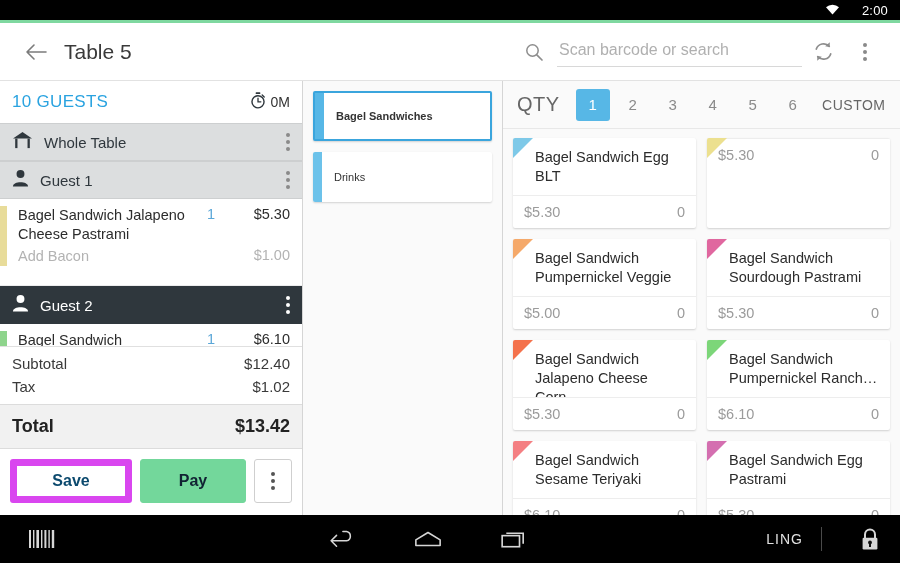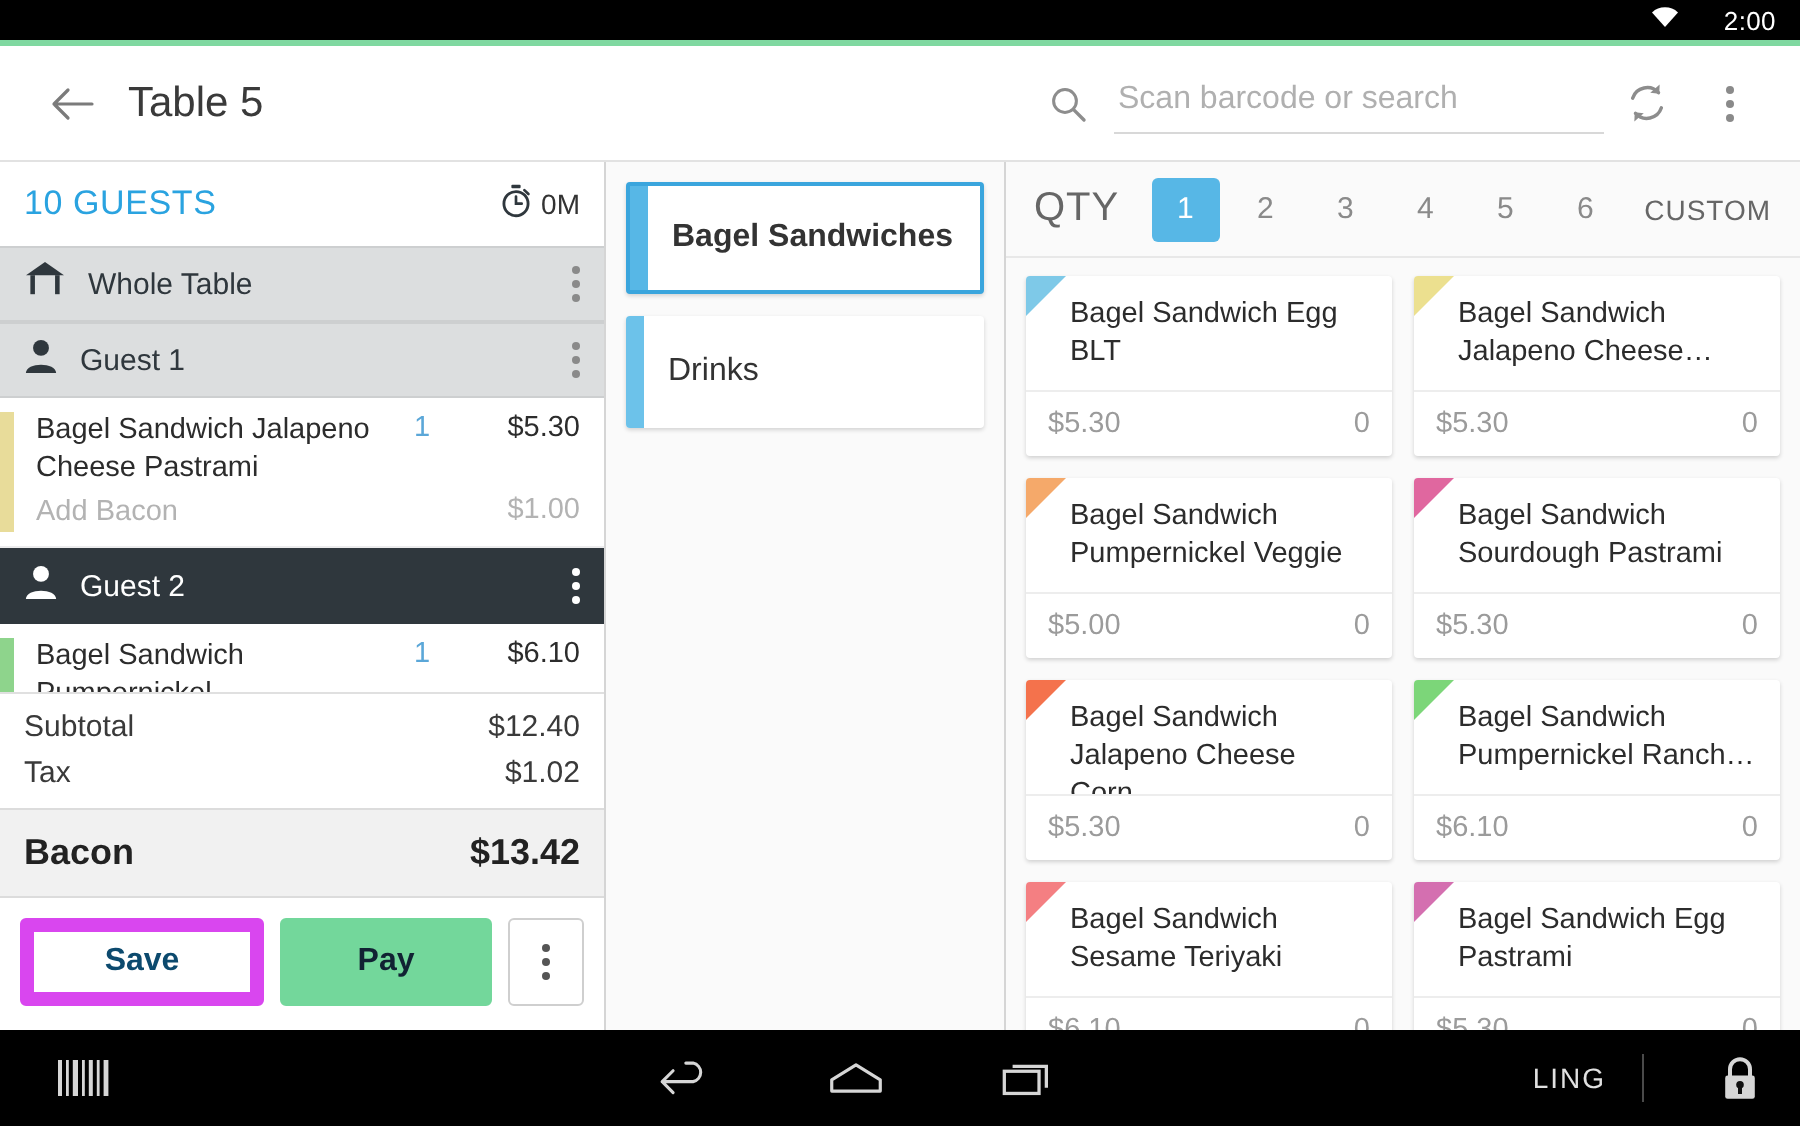"Bagel Sandwiches" .cat .ctext { font-size: 16px -> 11px }
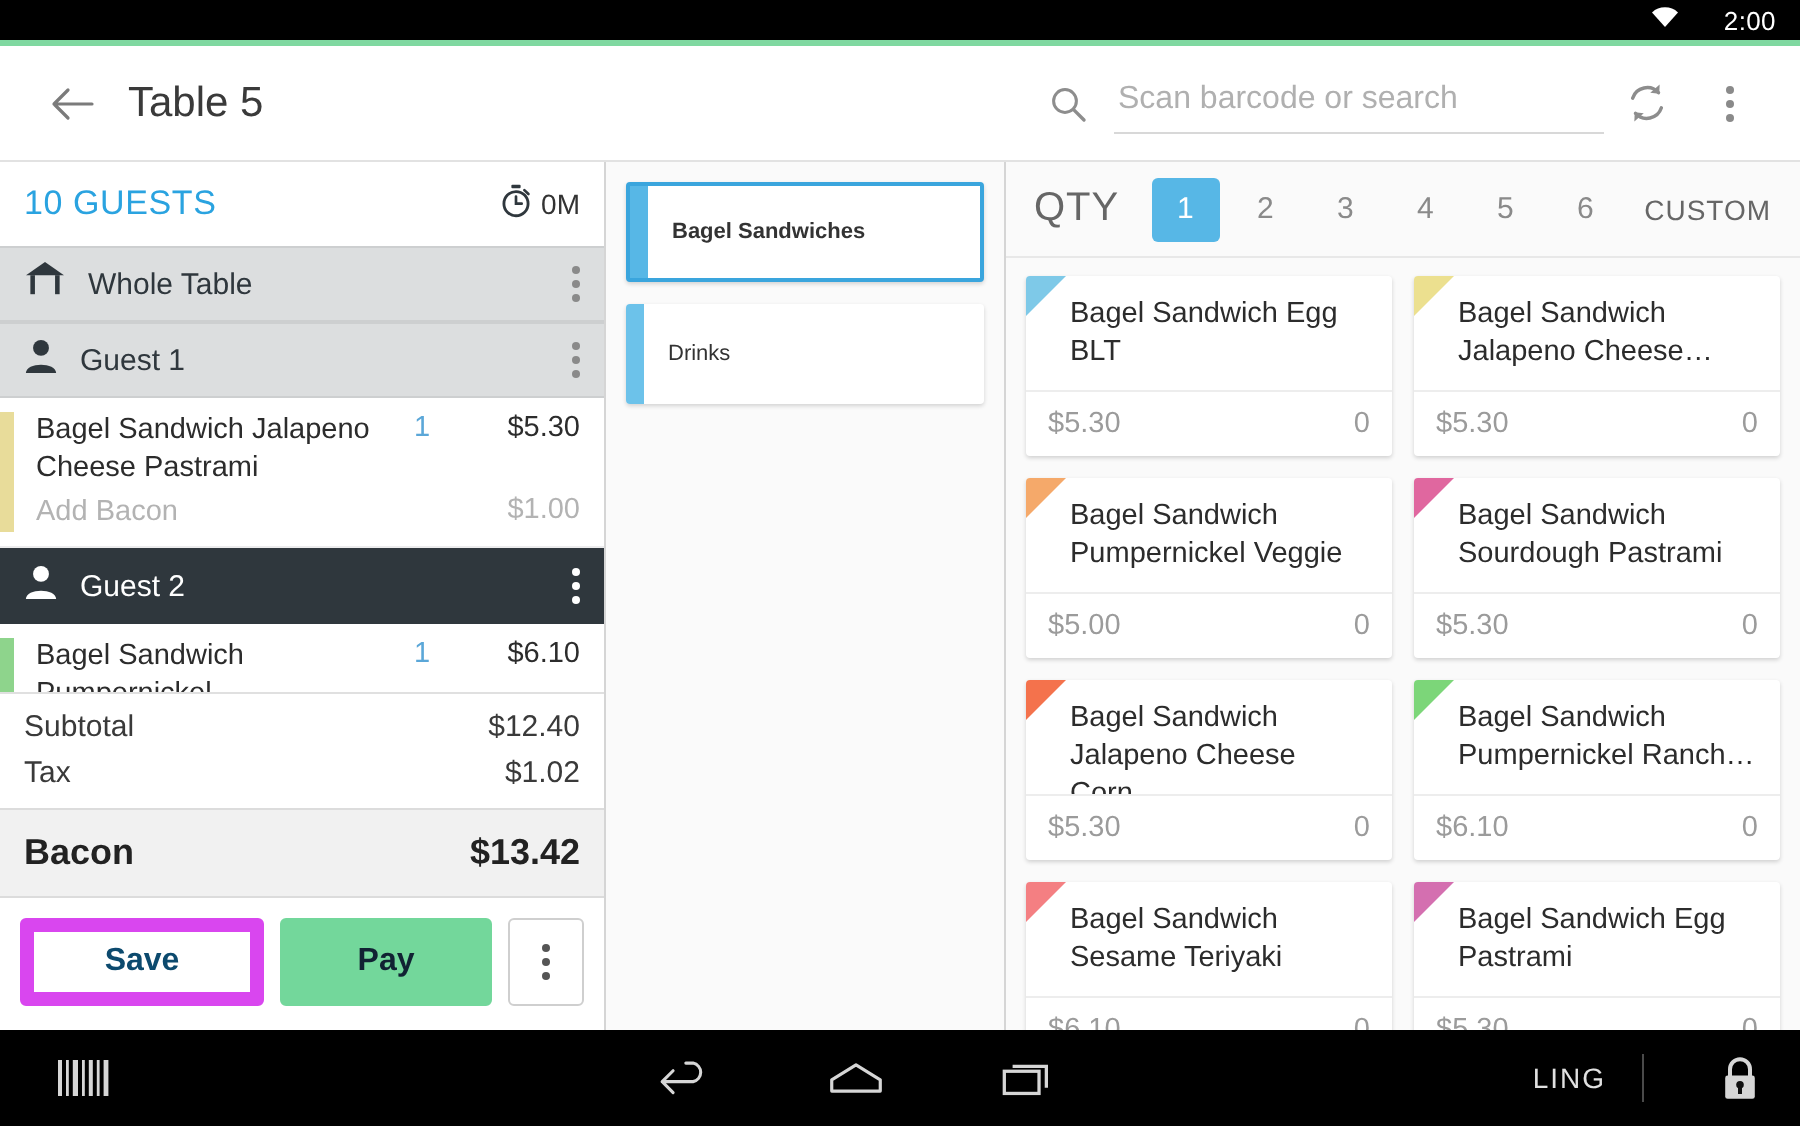"Bagel Sandwich Jalapeno Cheese…" div.pname { html: <div>Bagel Sandwich Jalapeno Cheese…</div> -> none }
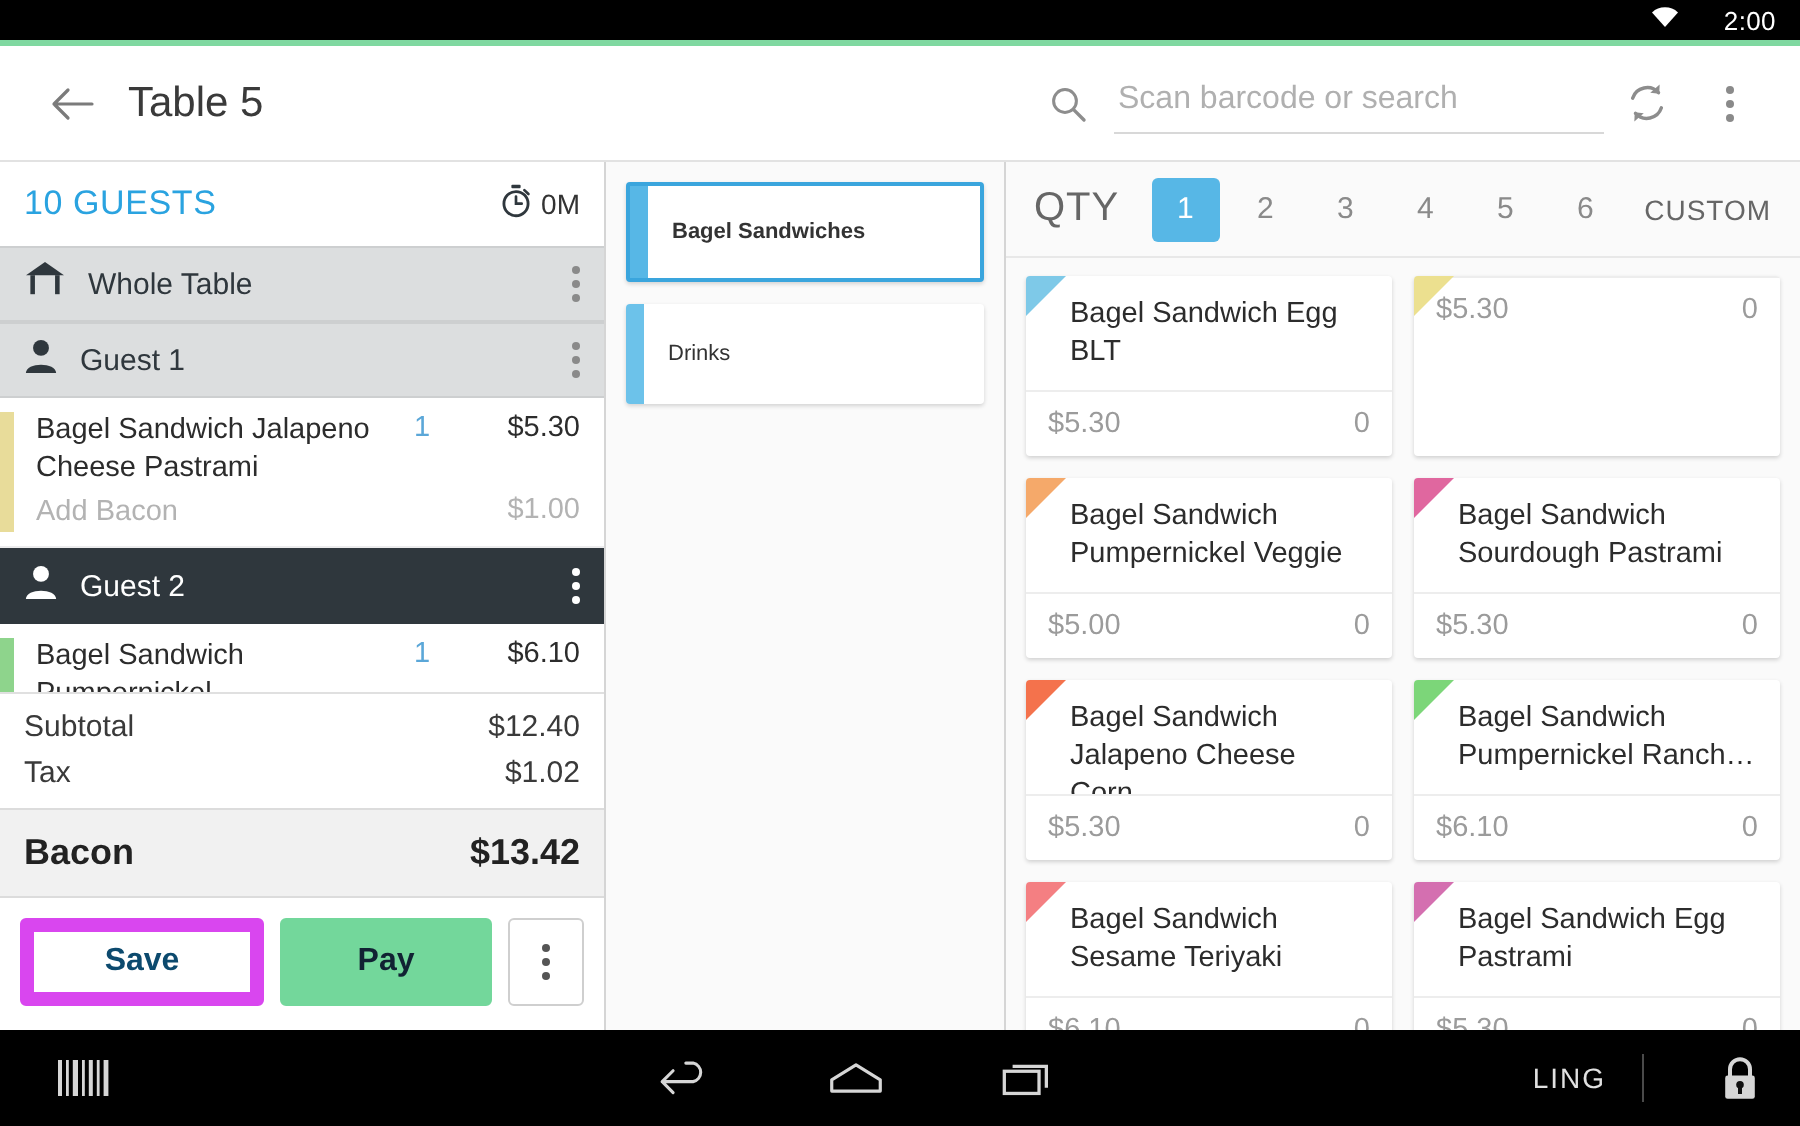"Bagel Sandwich Jalapeno Cheese Pastrami" .item { padding: 7px 12px 7px 0 -> 7px 12px 19px 0 }
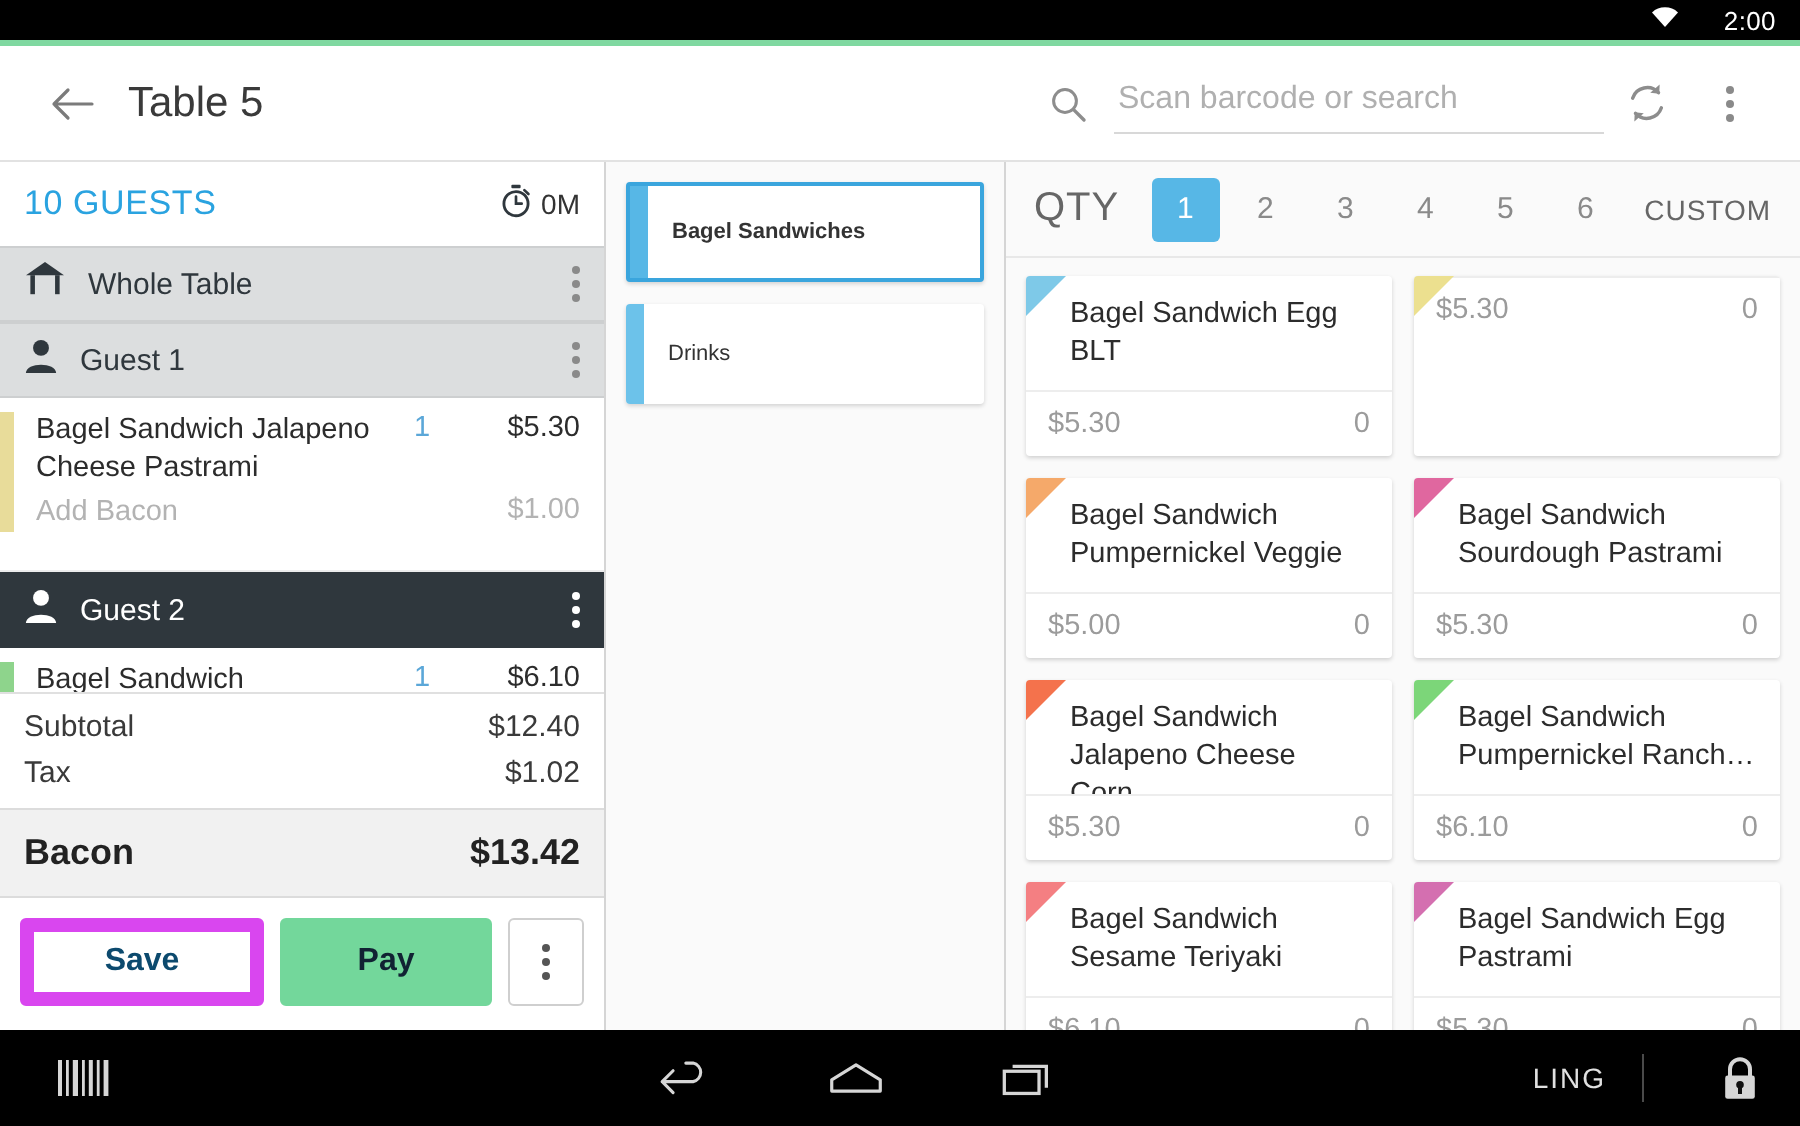"Bacon" span.lbl { text: Bacon -> Total }
